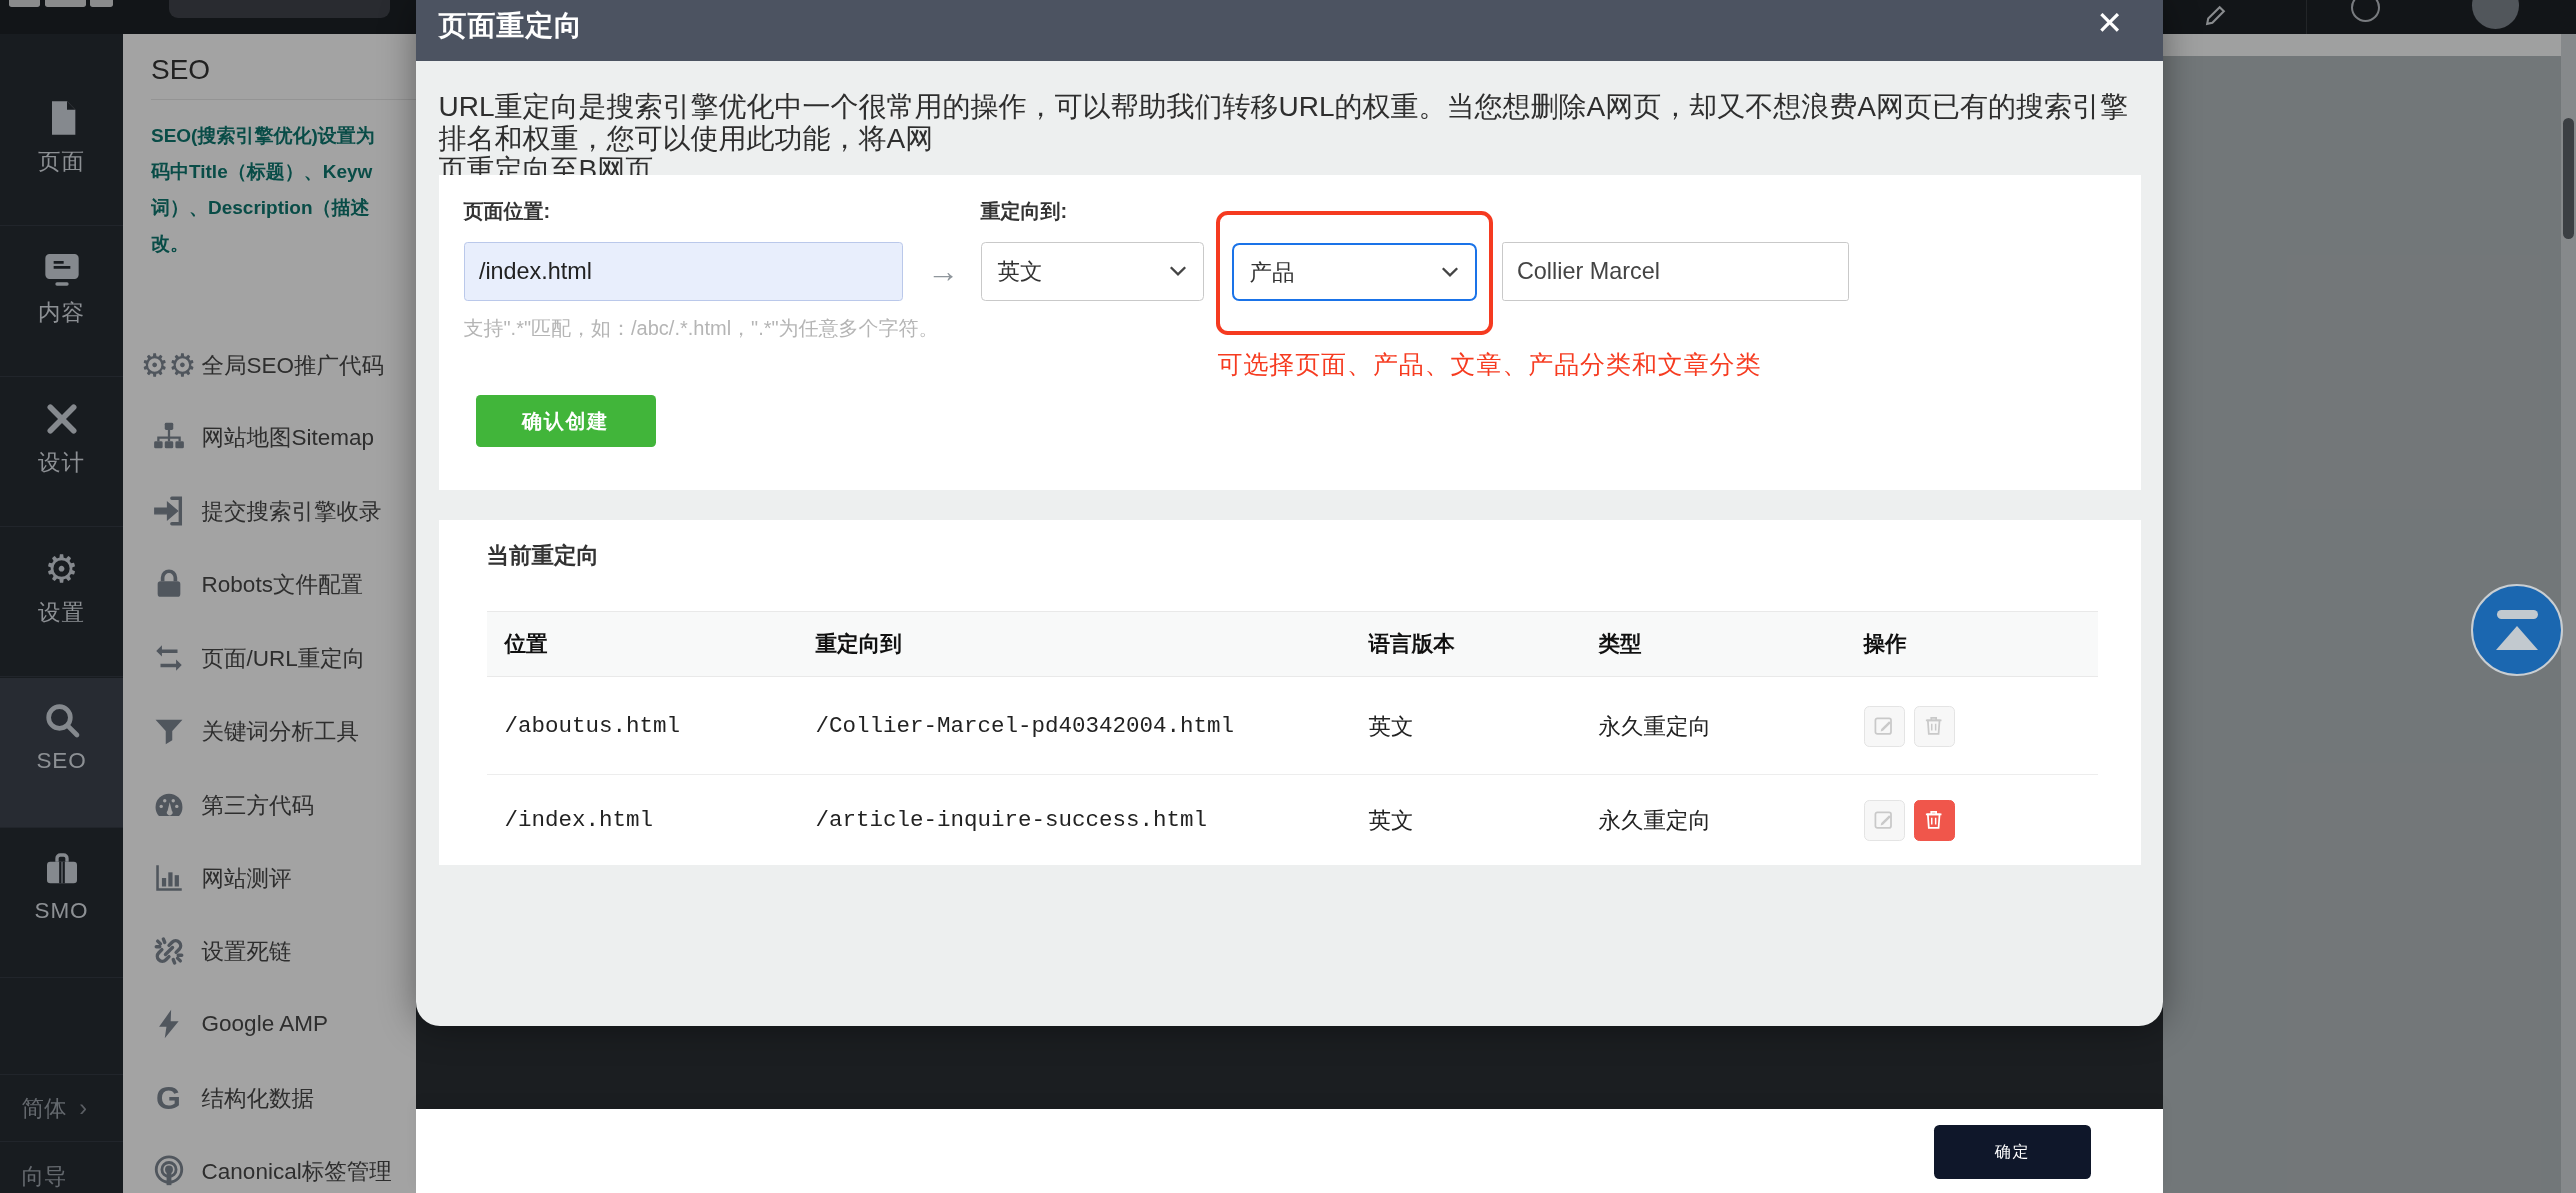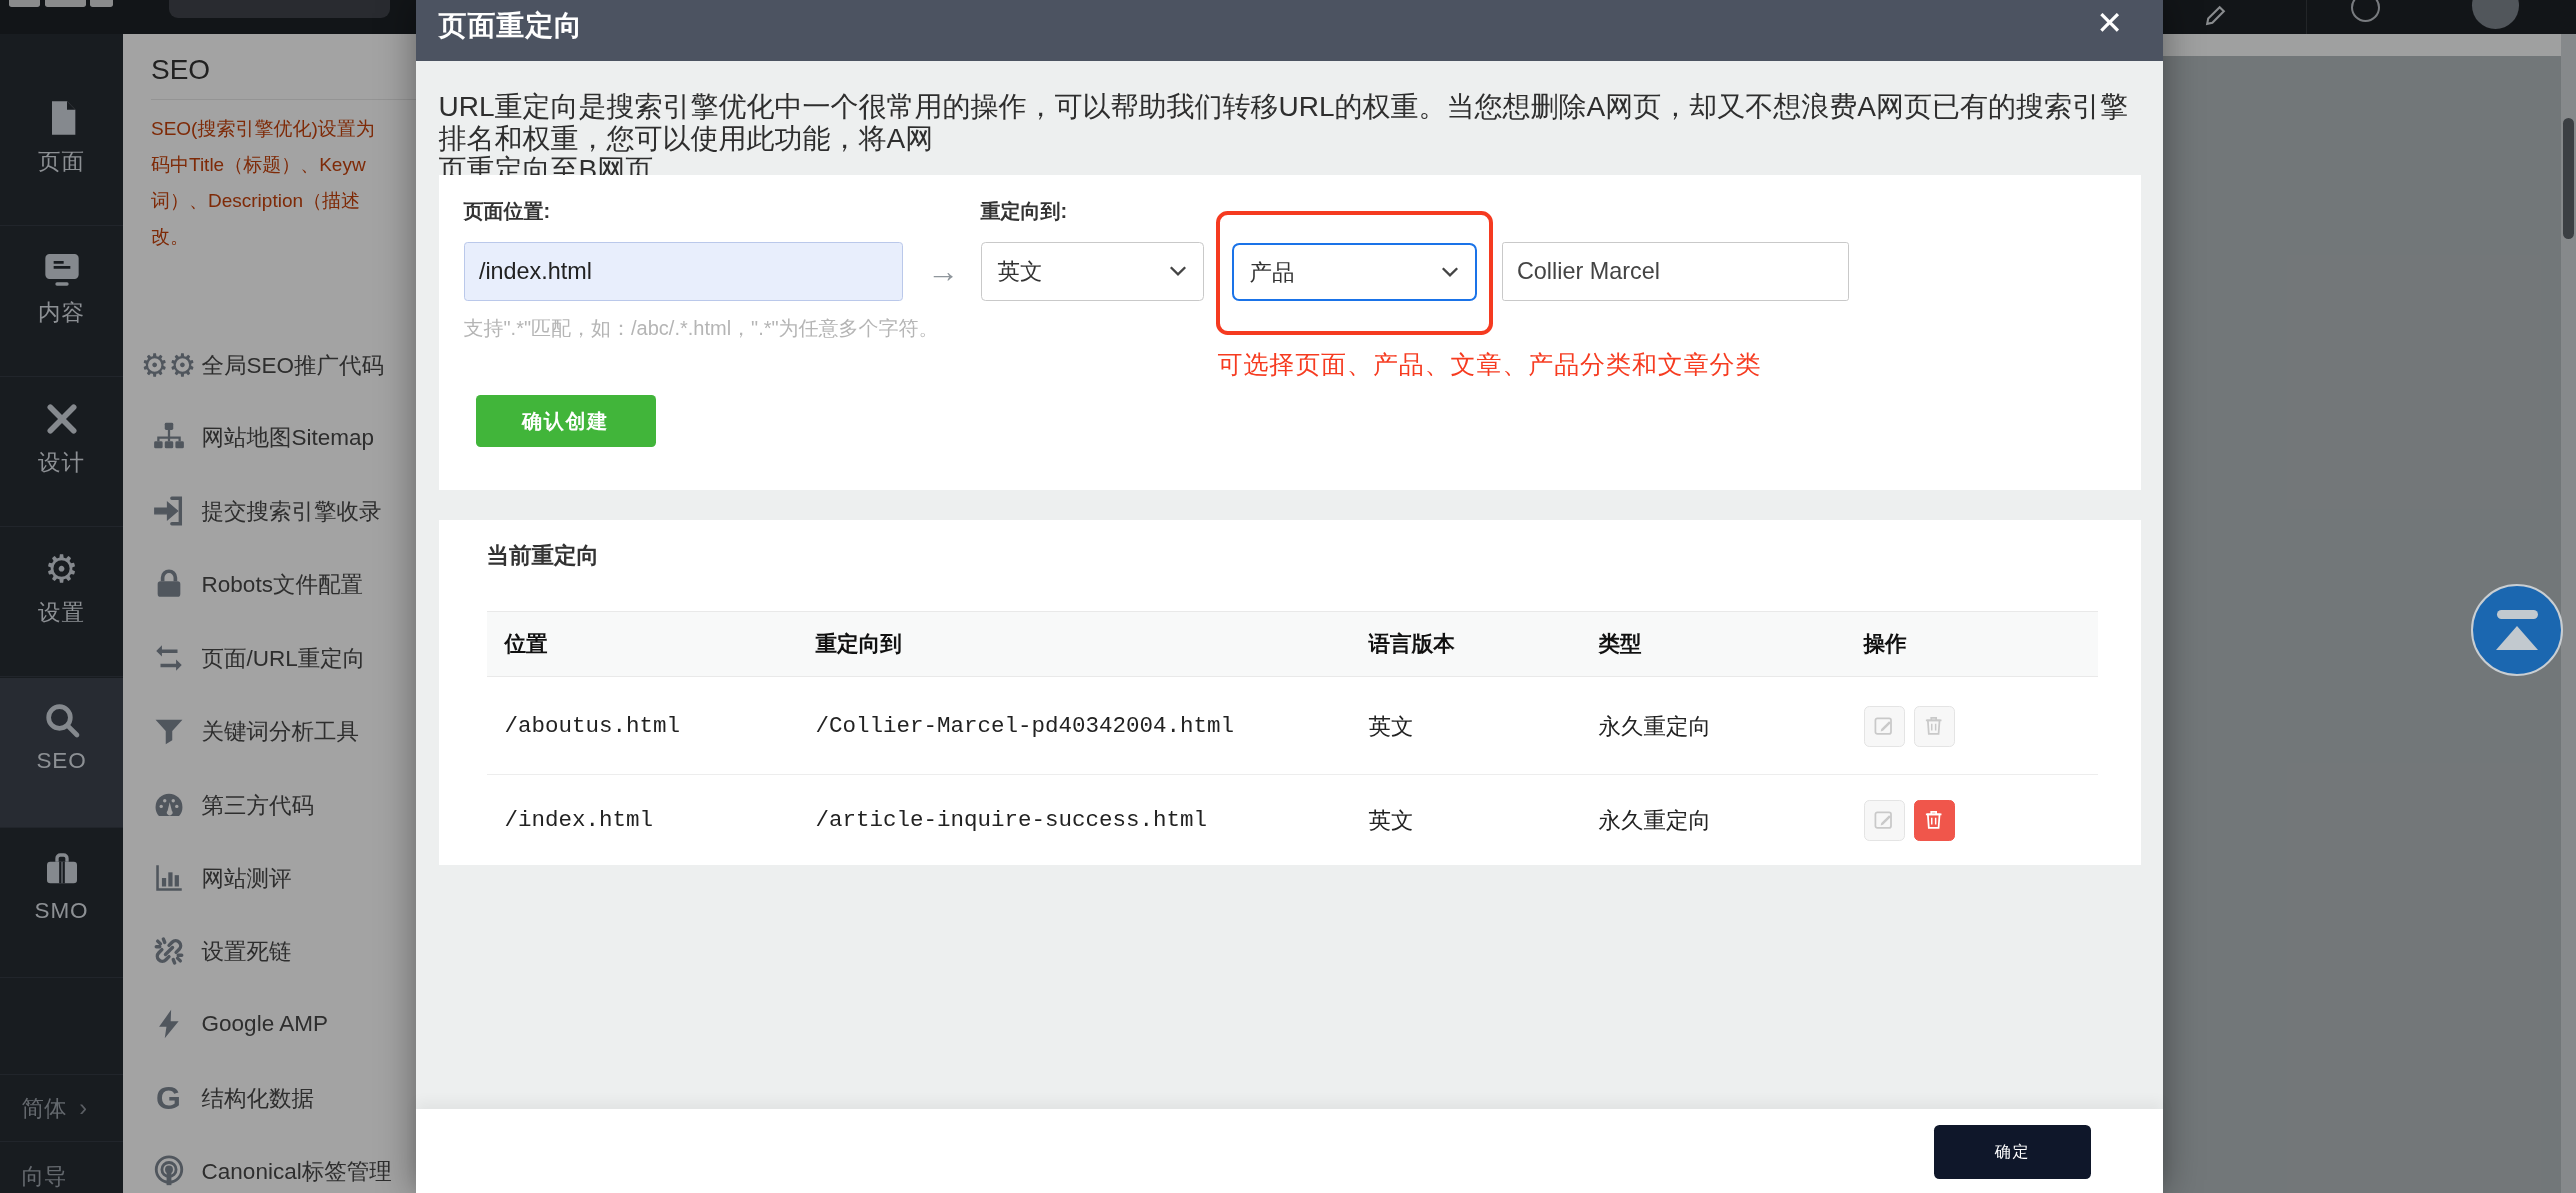"页面重定向" .modal { border-radius: none -> 24px; height: 1193px -> 1026px }
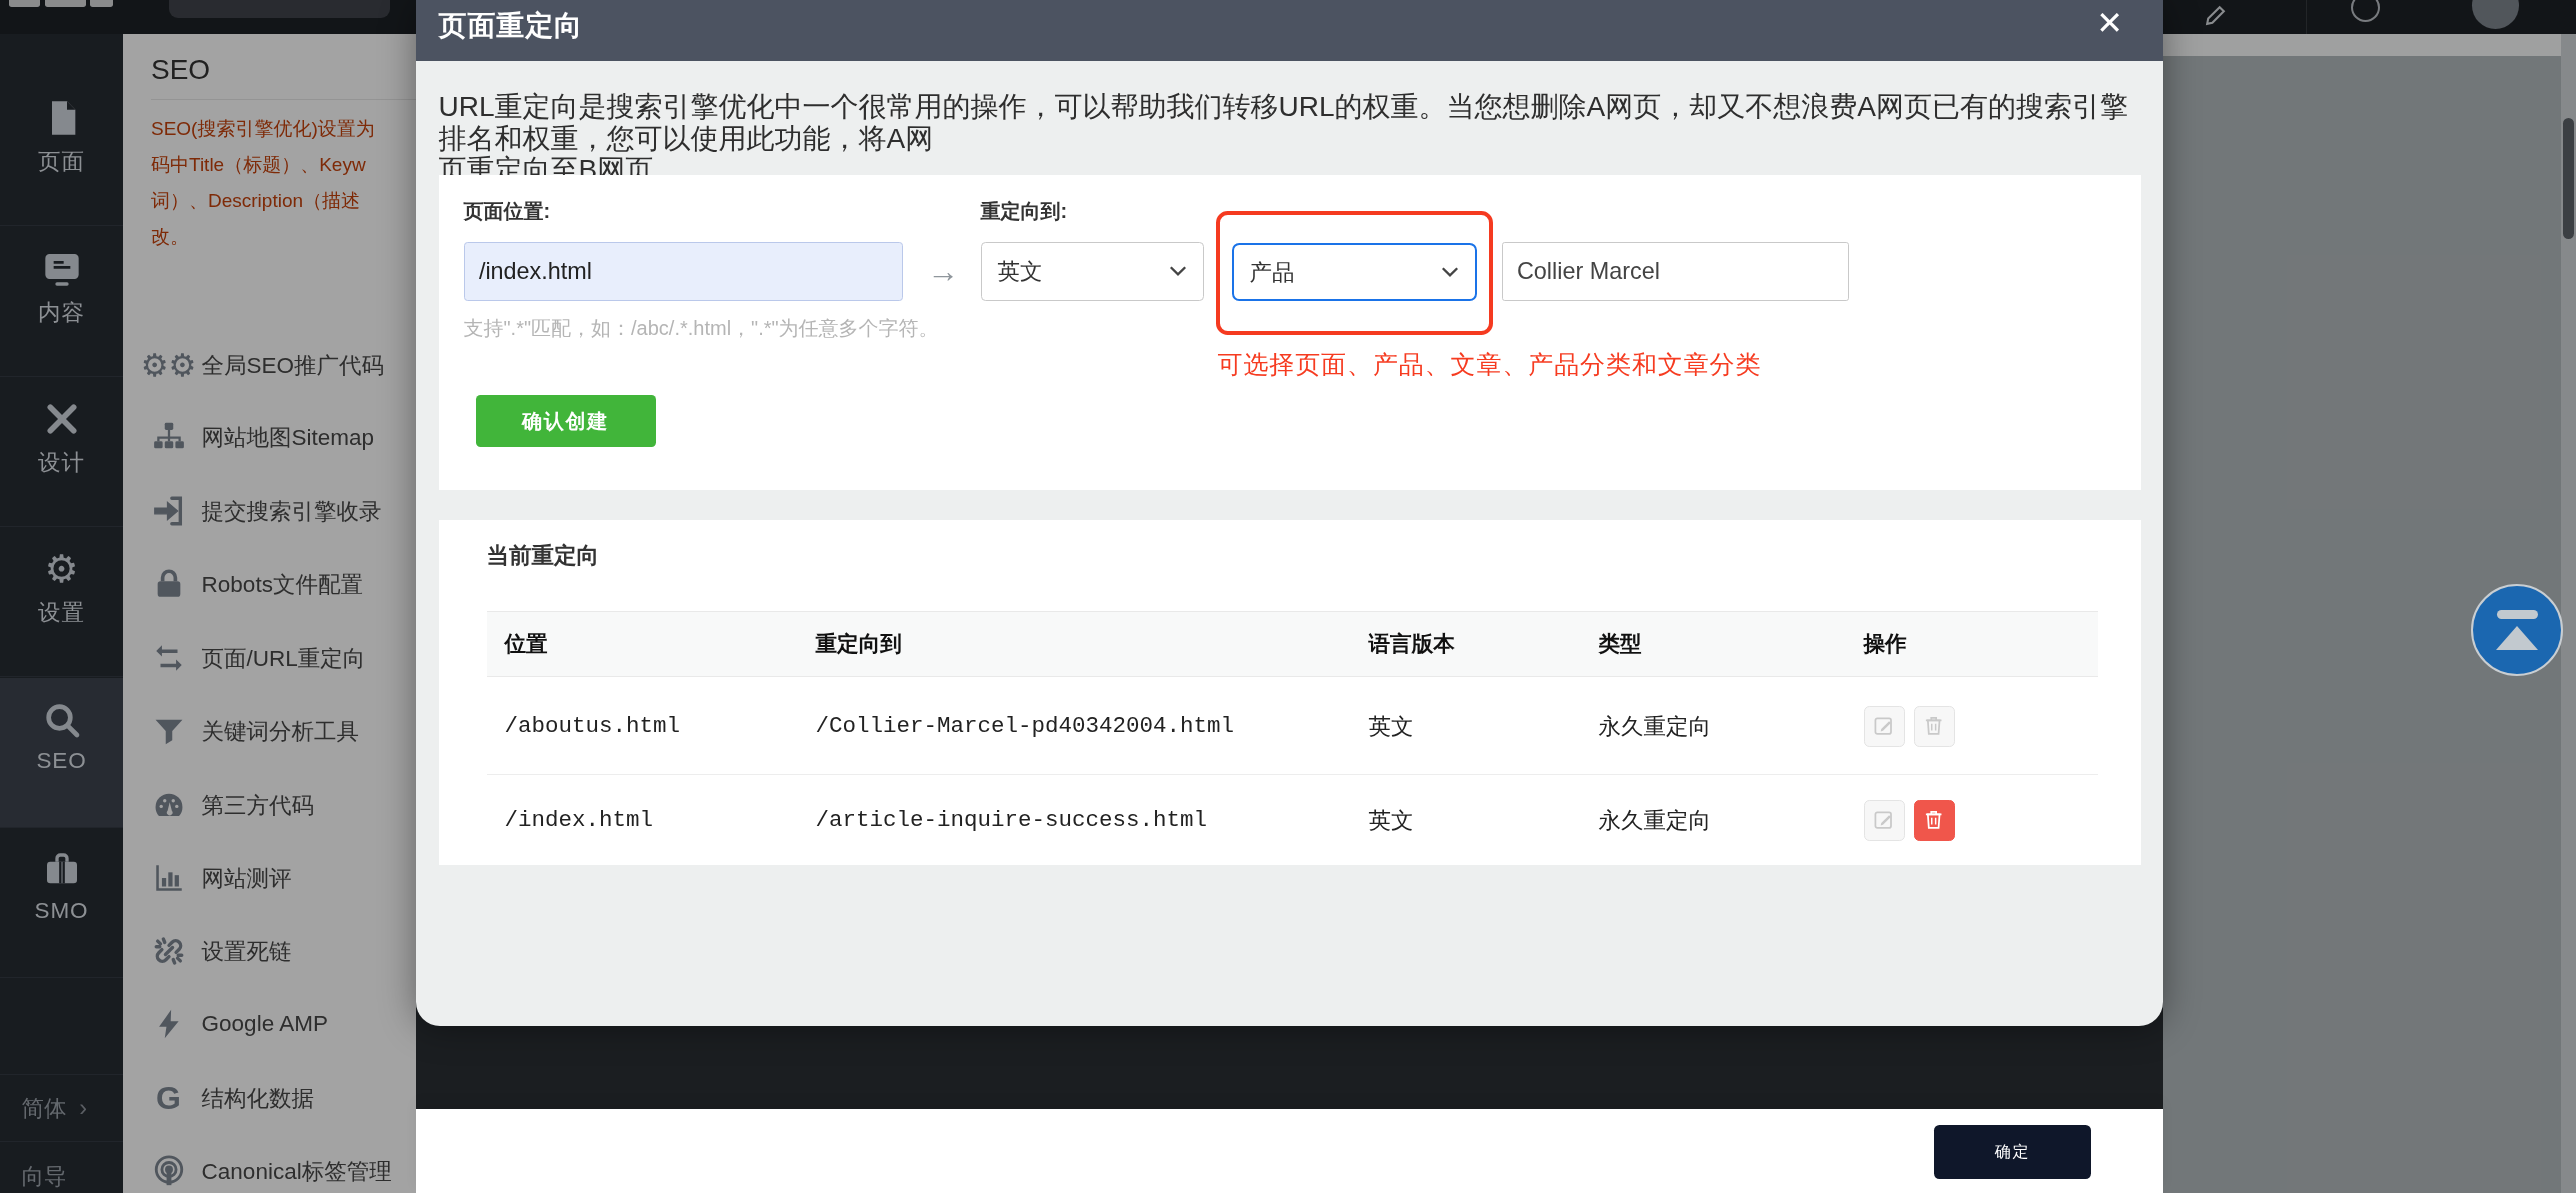"SEO(搜索引擎优化)设置为" .panel-desc { color: #c2410c -> #0f766e; font-weight: none -> bold; top: 77px -> 84px }
